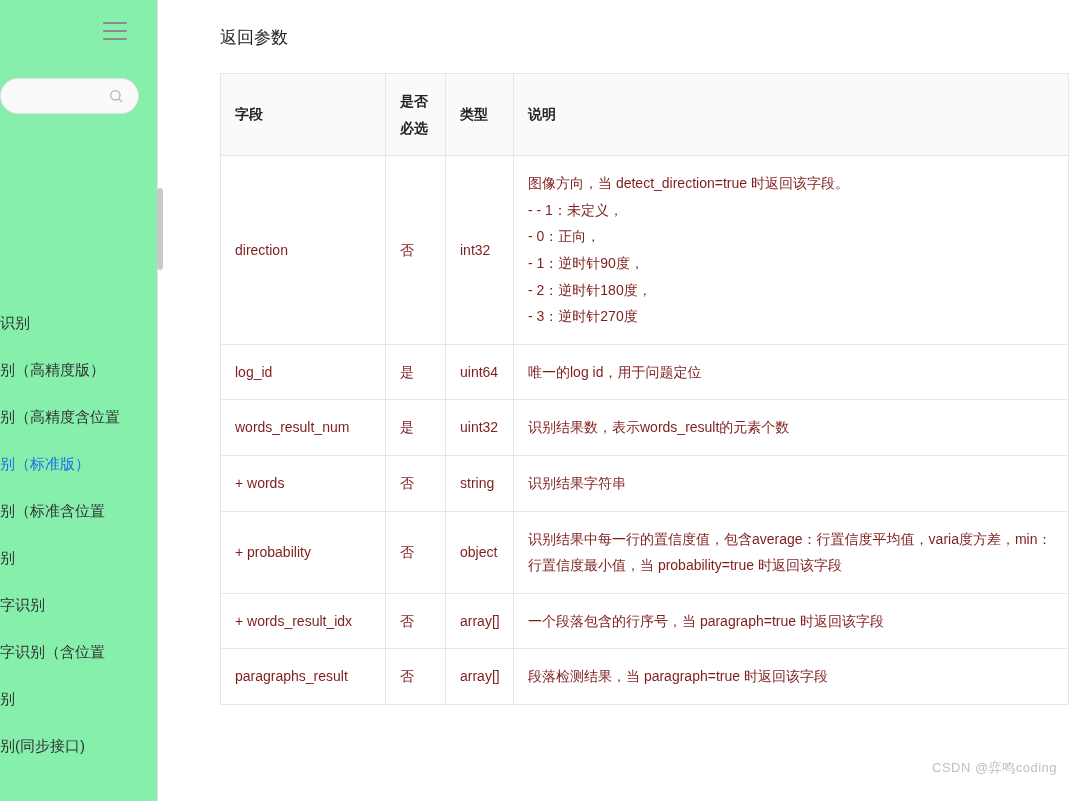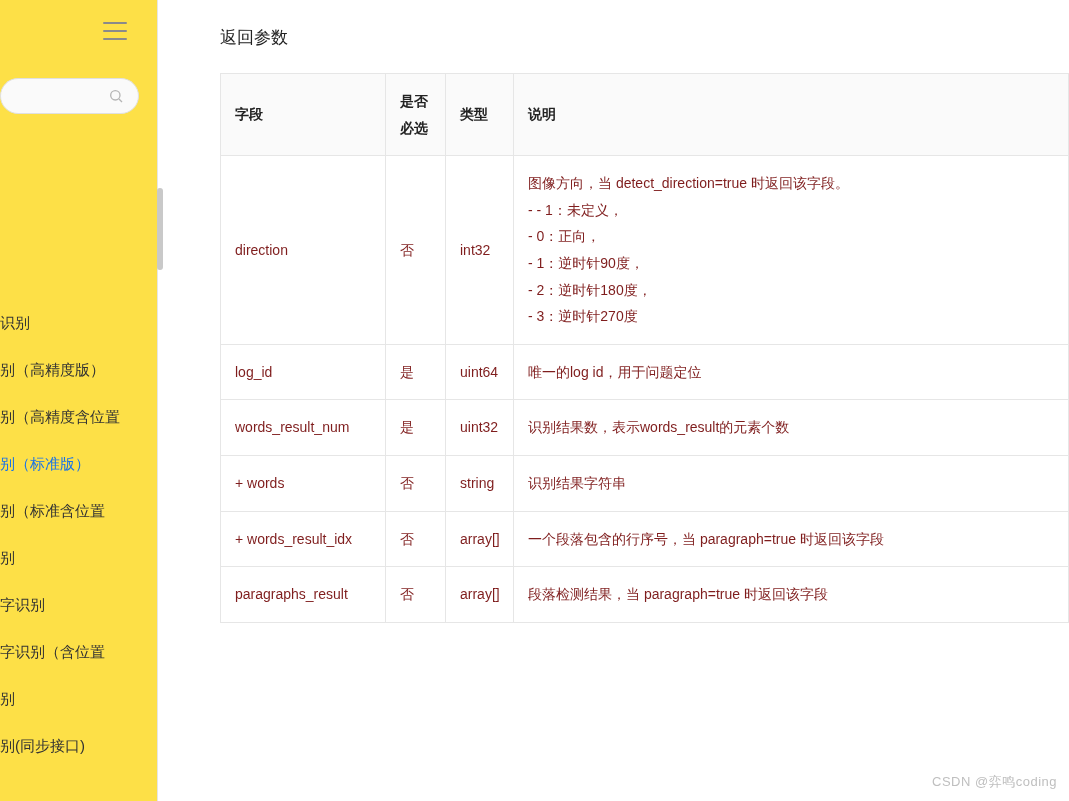"识别" .sidebar { background: #fde047 -> #86efac }
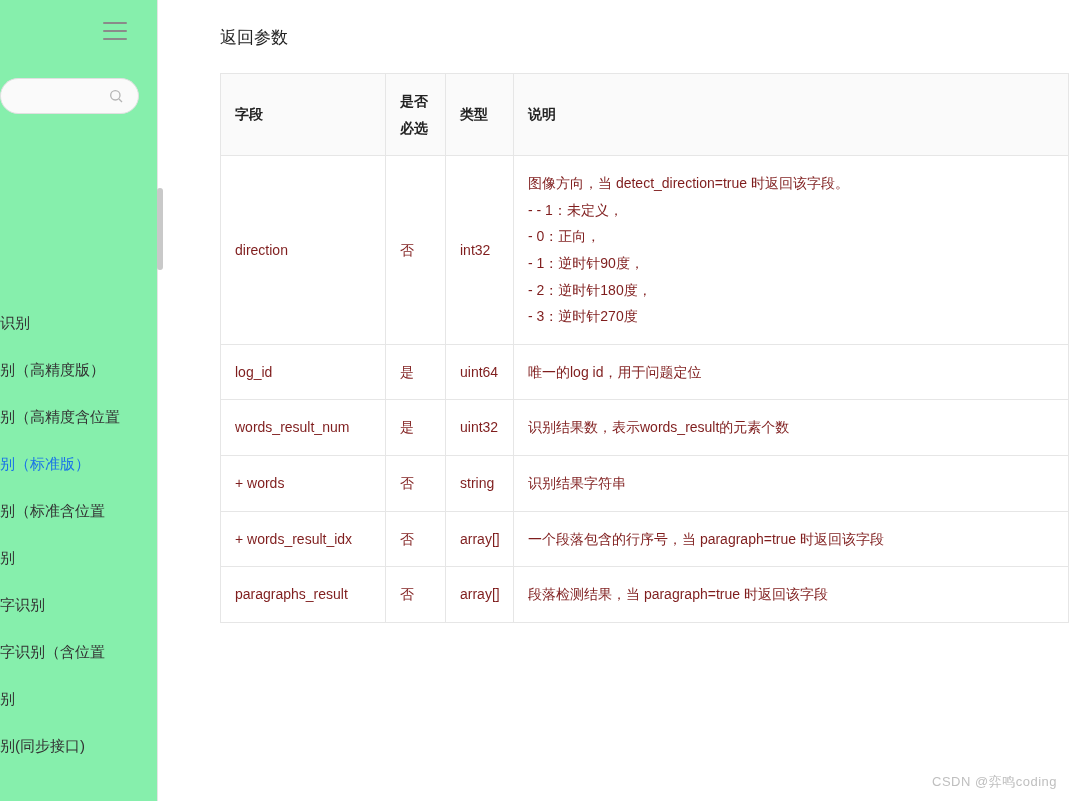"+ probability" tr { html: none -> <tr> <td>+ probability</td> <td>否</td> <td>object</td> <td> <span>识别结果中每一行的置信度值，包含average：行置信度平均值，varia度方差，min：行置信度最小值，当 probability=true 时返回该字段</span> </td> </tr> }
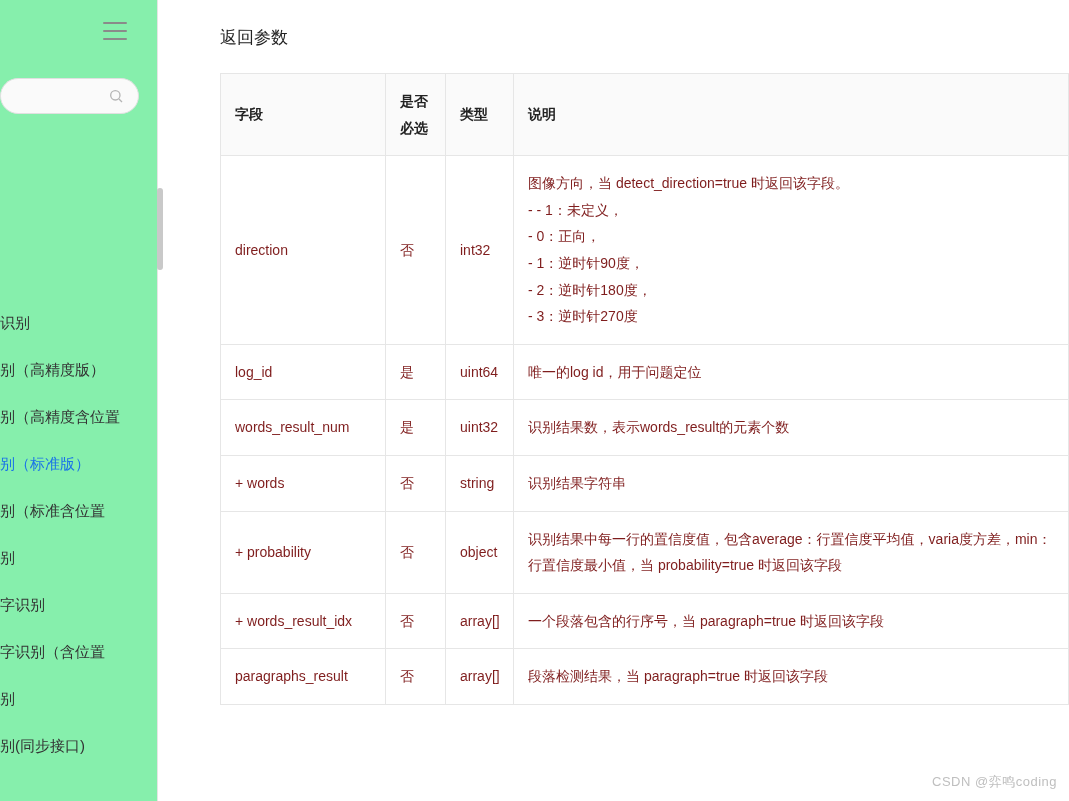"CSDN @弈鸣coding" .watermark { bottom: 10px -> 24px }
